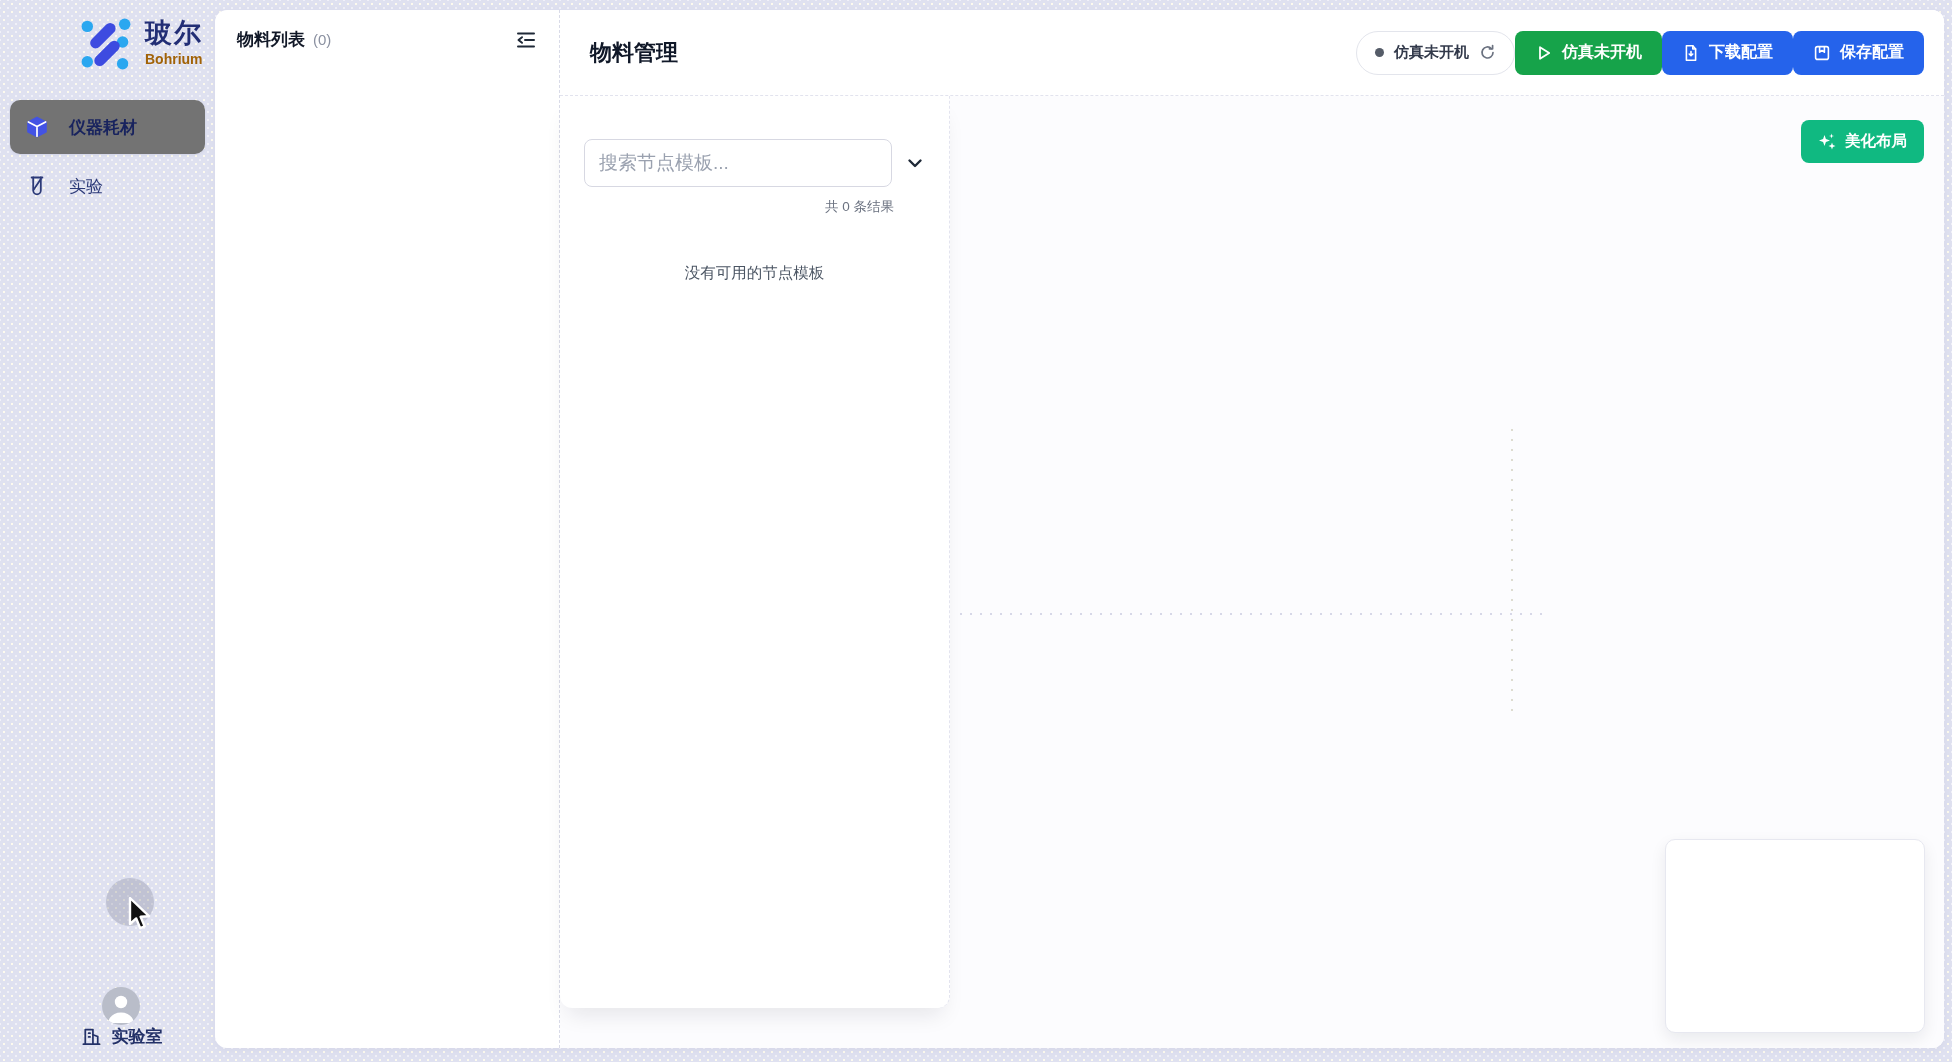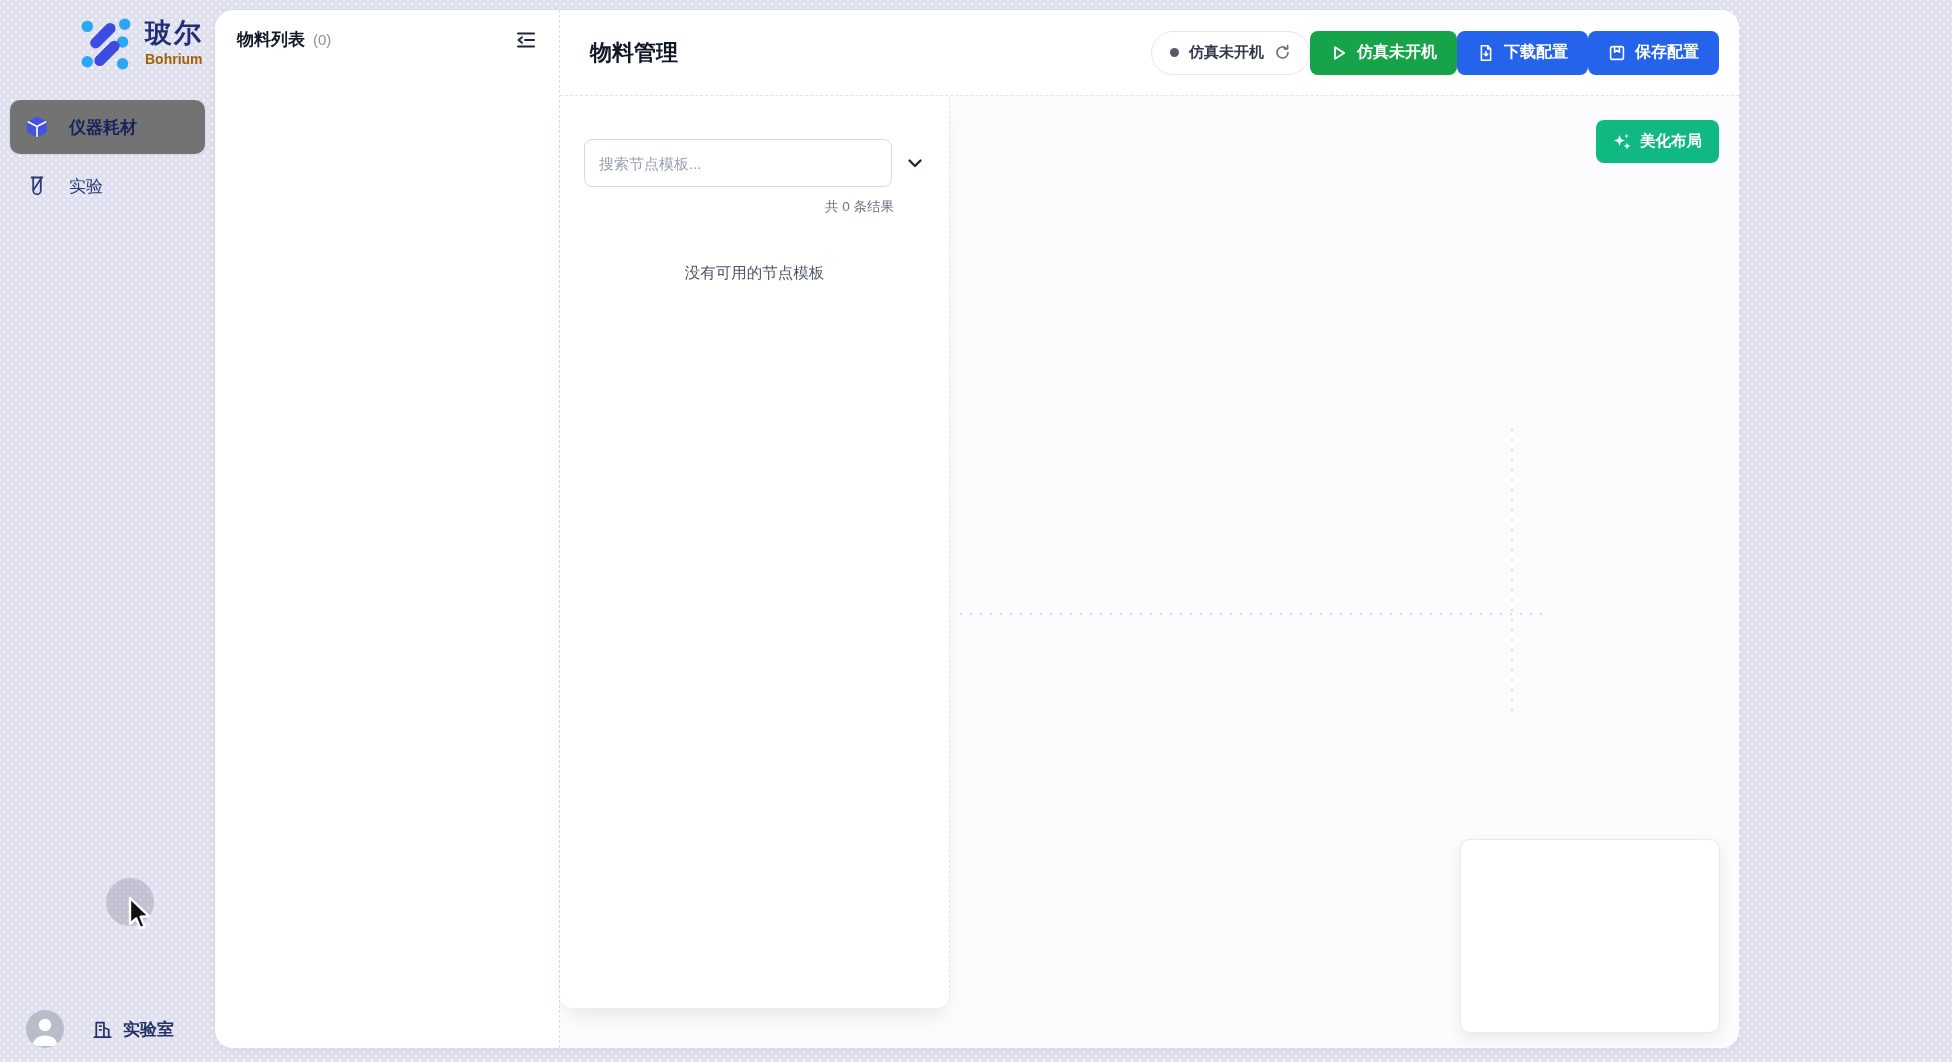"物料列表" .card { border-radius: 18px -> 12px; width: 1524px -> 1729px }
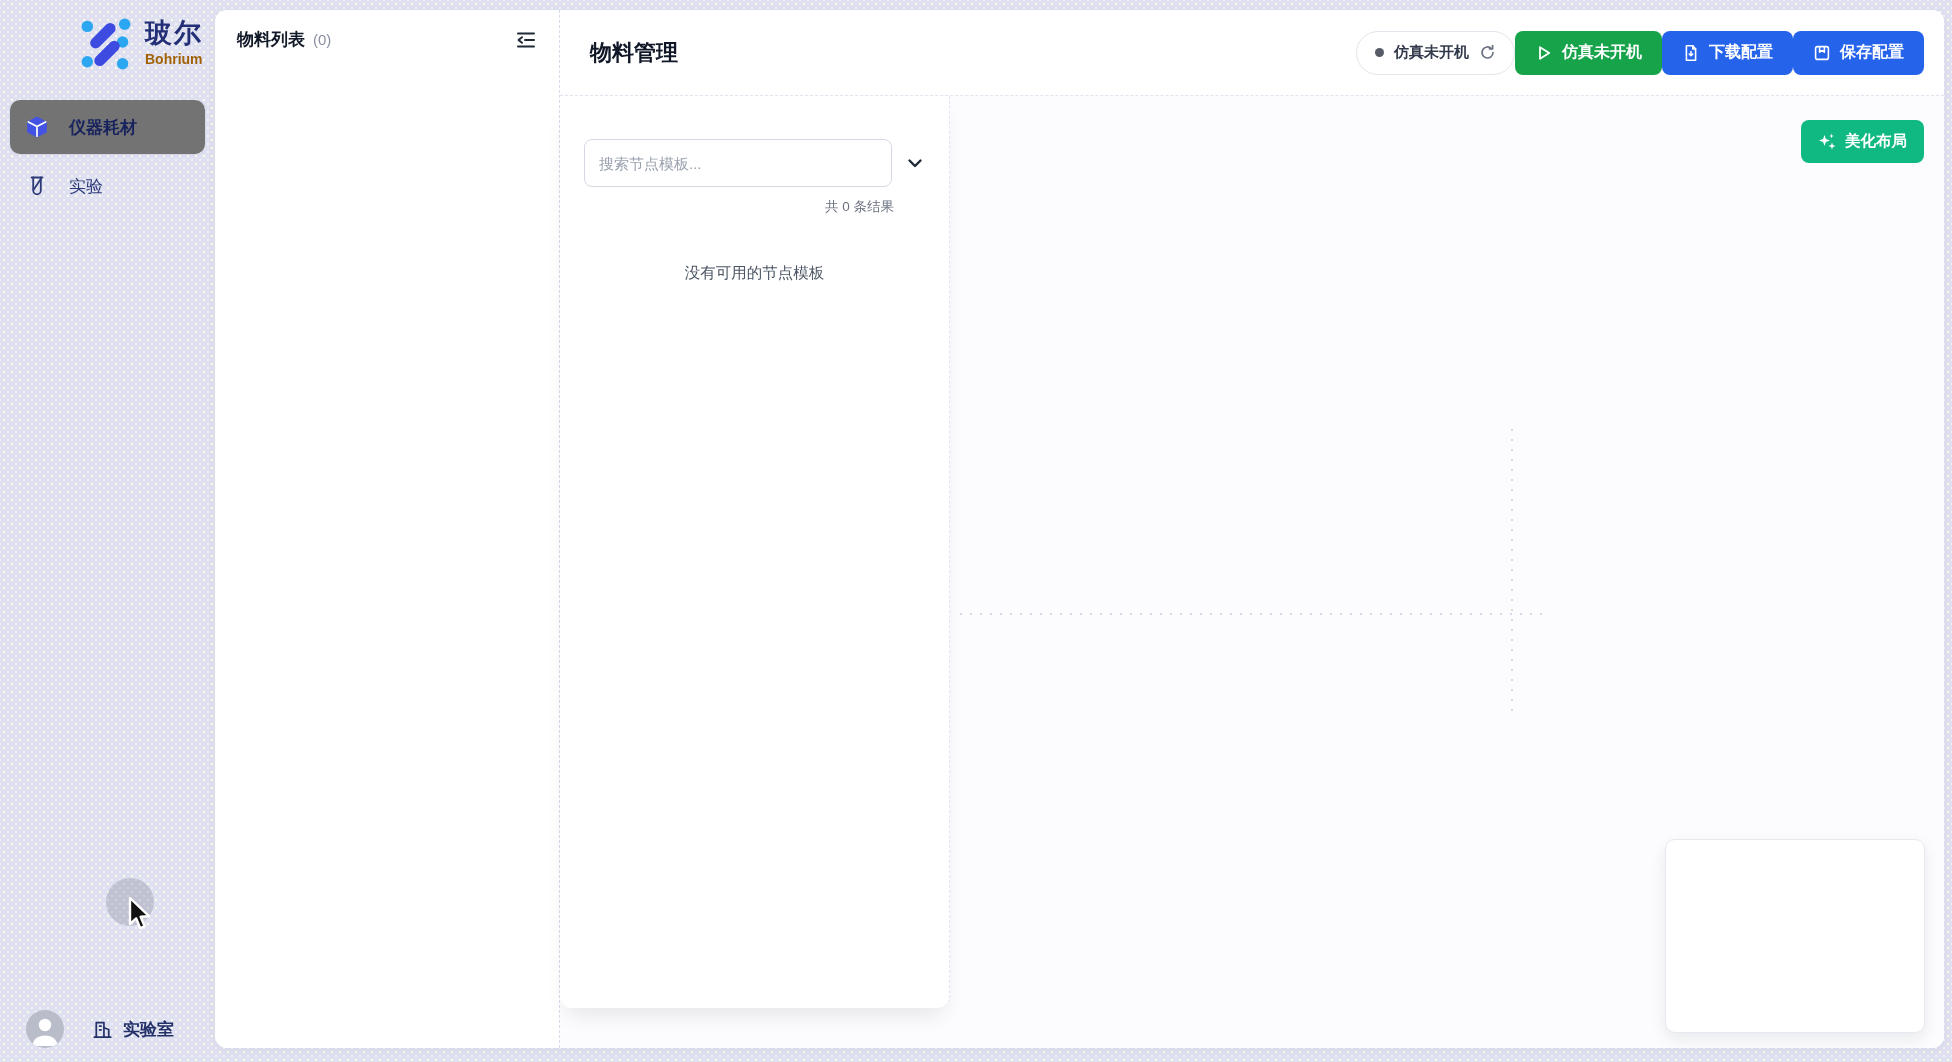"搜索节点模板..." .search-input { font-size: 15px -> 19px }
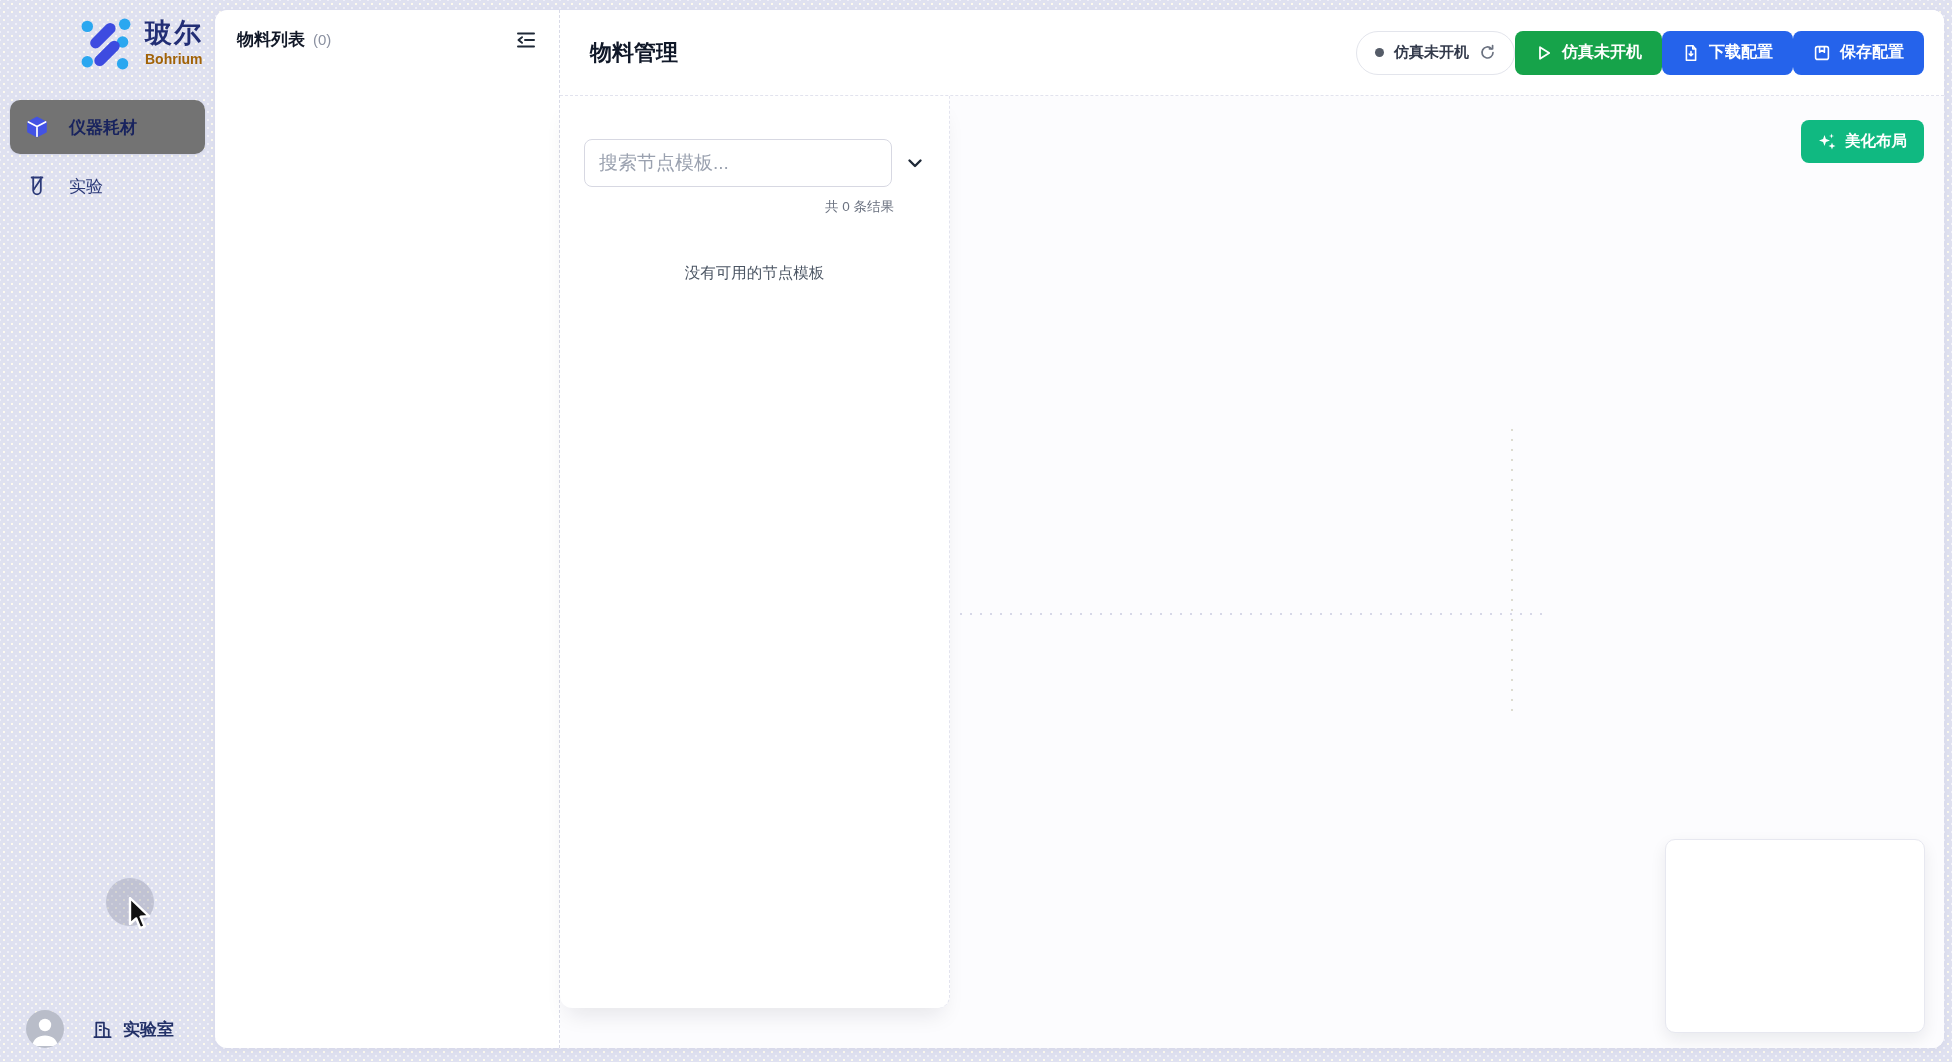"实验室" .sidebar-footer { flex-direction: none -> column }
